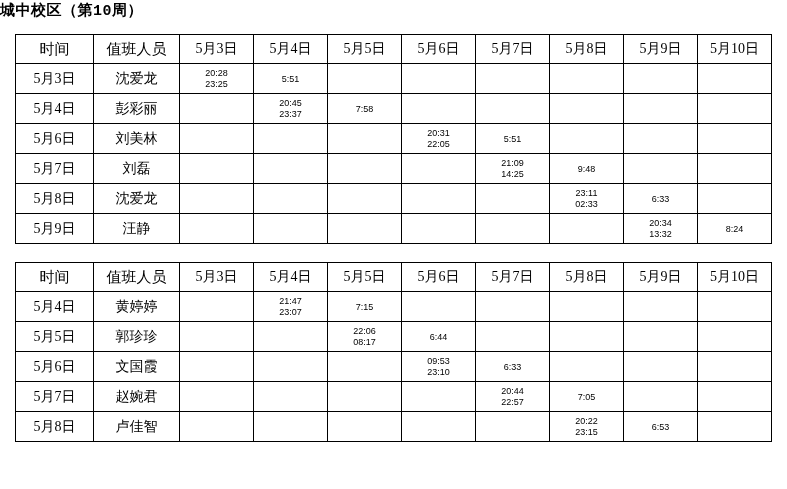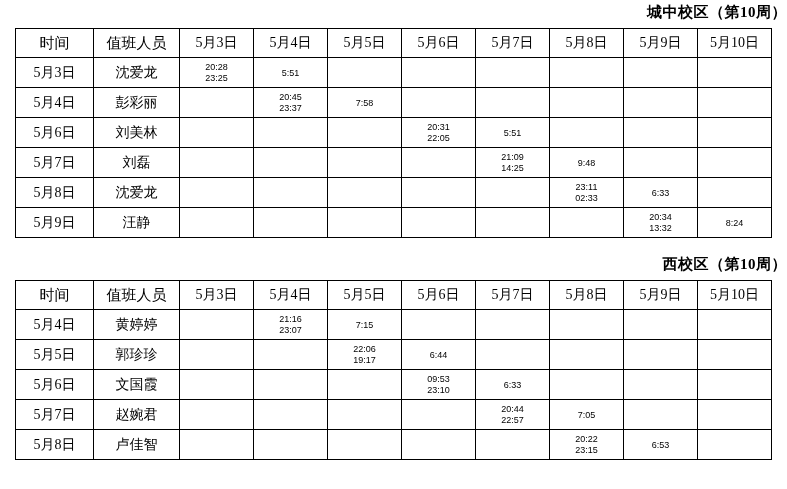"城中校区（第10周）" .title { font-family: Liberation Serif, serif -> Liberation Mono, monospace; text-align: right -> left }
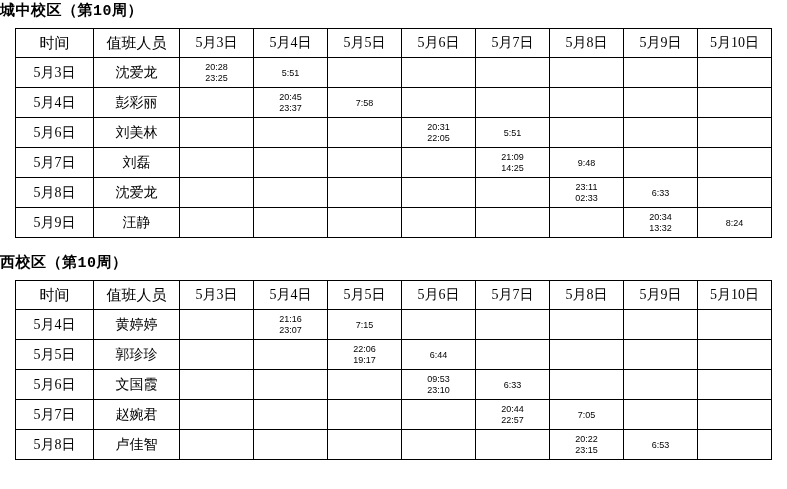"时间" table.sched { margin: 4px auto -> 10px auto }
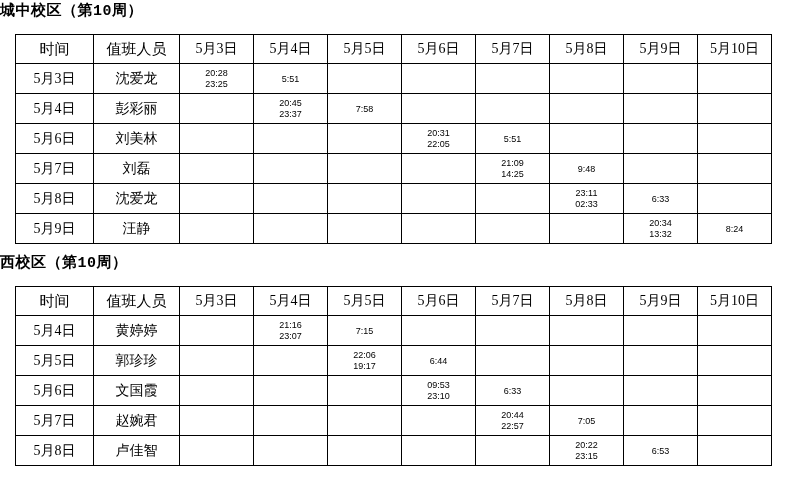"西校区（第10周）" div.title { html: <div>西校区（第10周）</div> -> none }
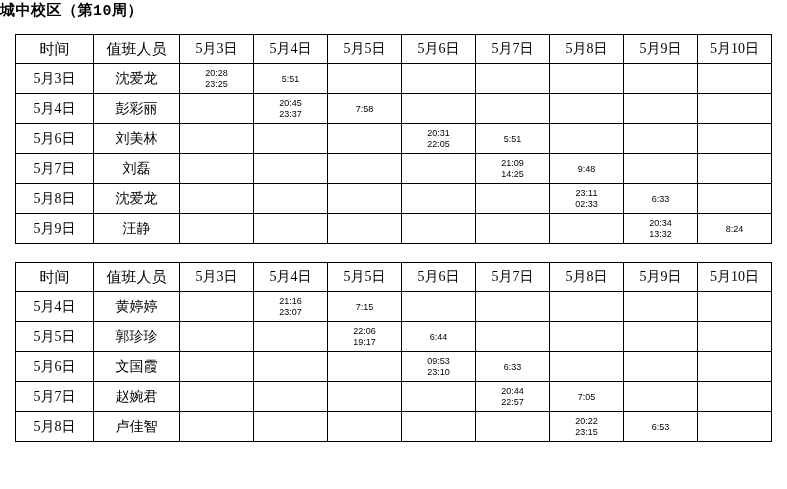"21:16" span { text: 21:16 -> 21:47 }
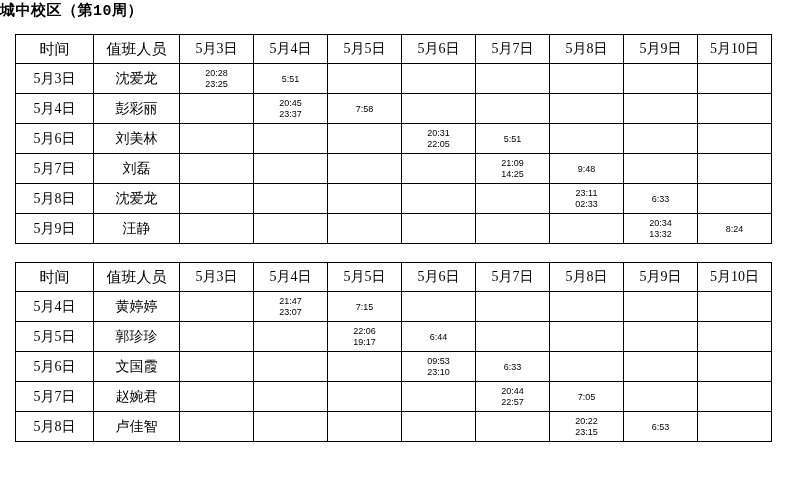"19:17" span { text: 19:17 -> 08:17 }
